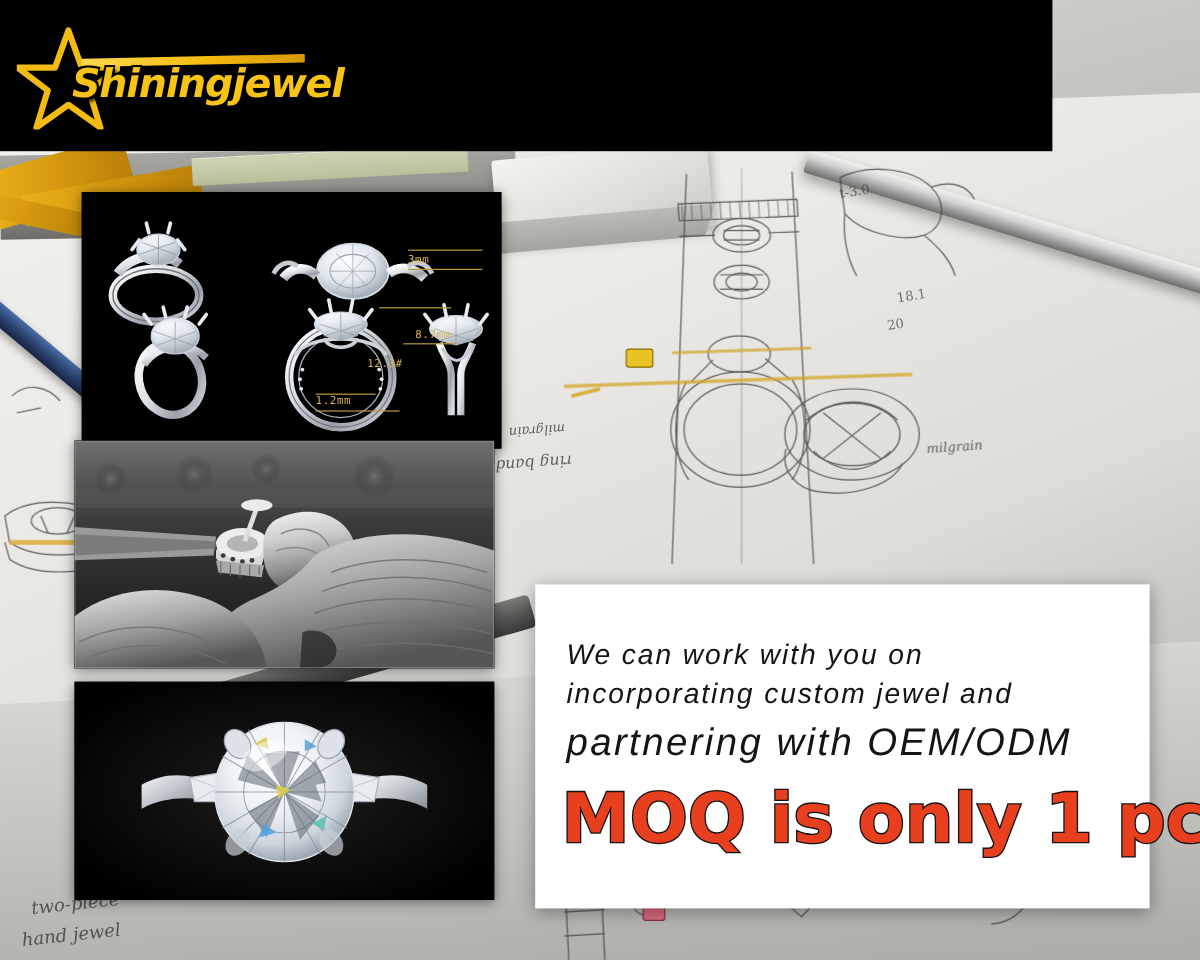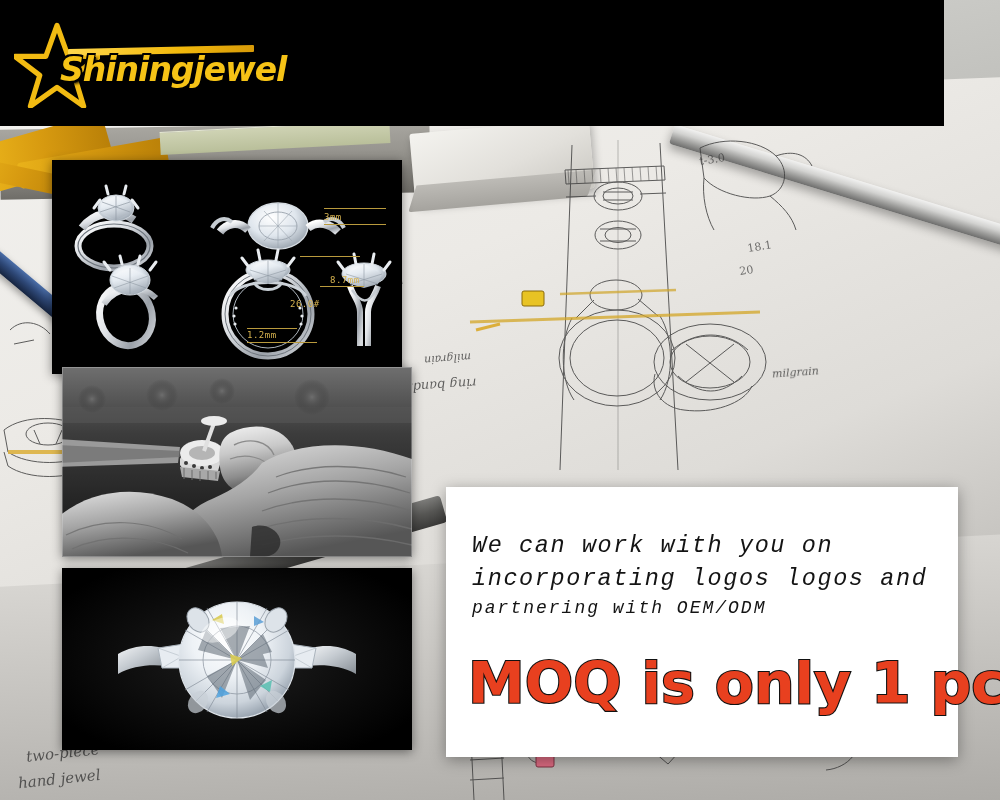"Shiningjewel" #header { width: 944px -> 877px }
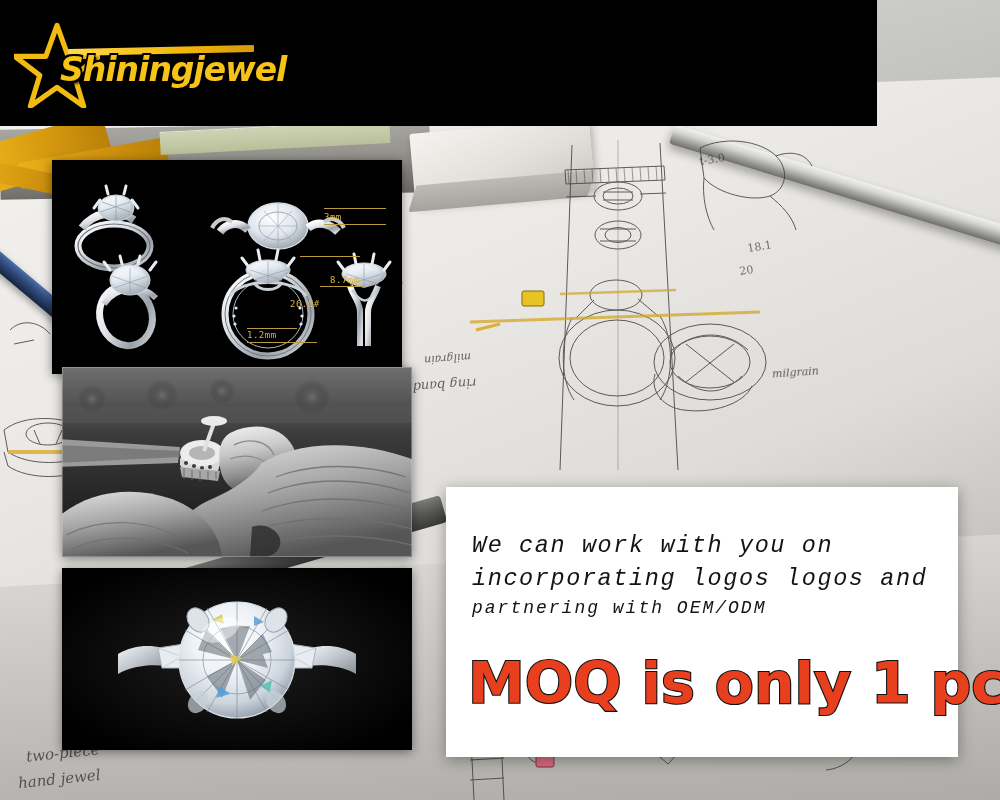"3mm" #panel-cad { left: 52px -> 68px }
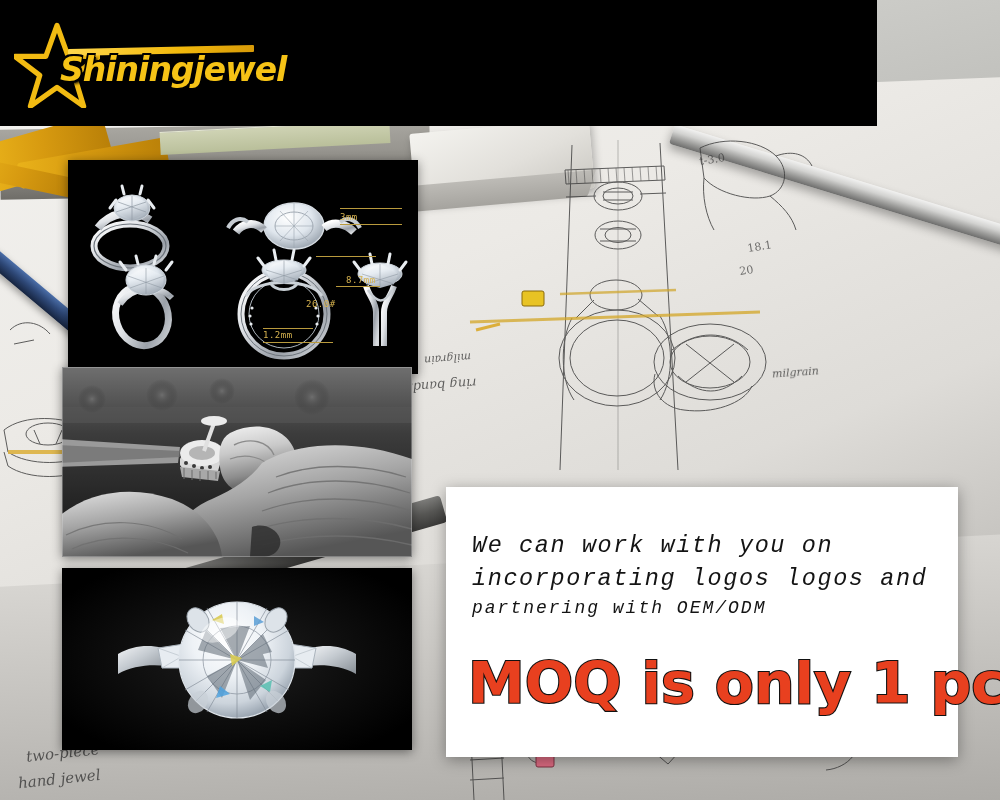"26.0#" div.dim { text: 26.0 -> 12.3 }
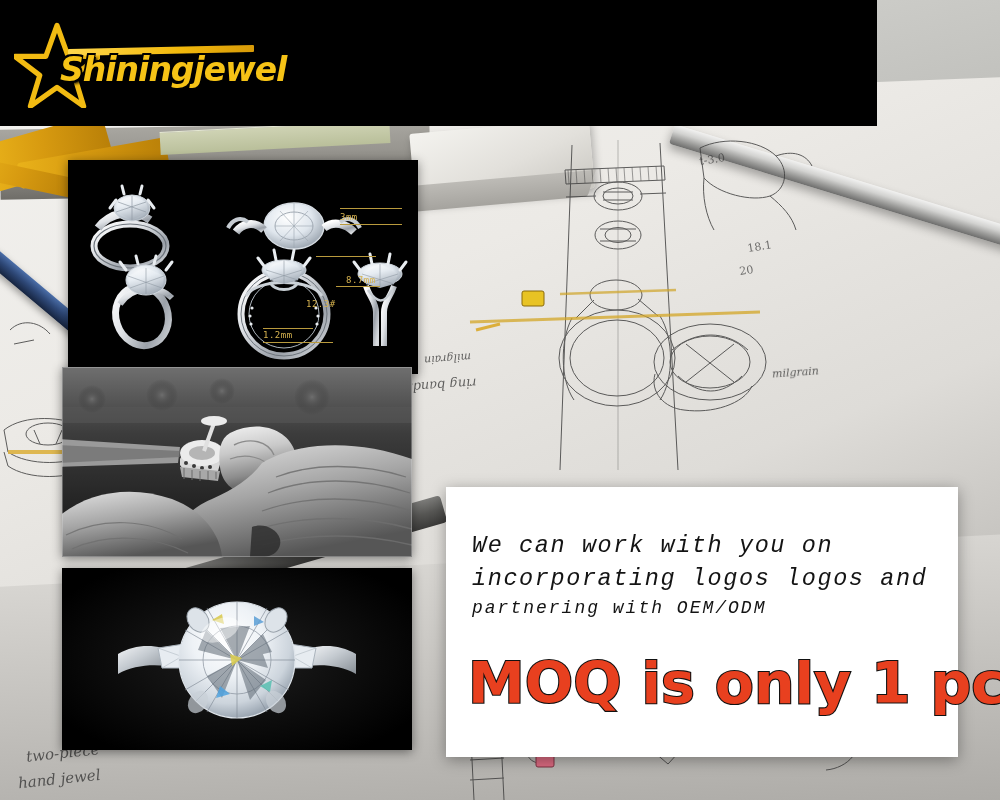"We can work with you" #msg-hand { font-family: Liberation Mono, monospace -> Liberation Sans, sans-serif }
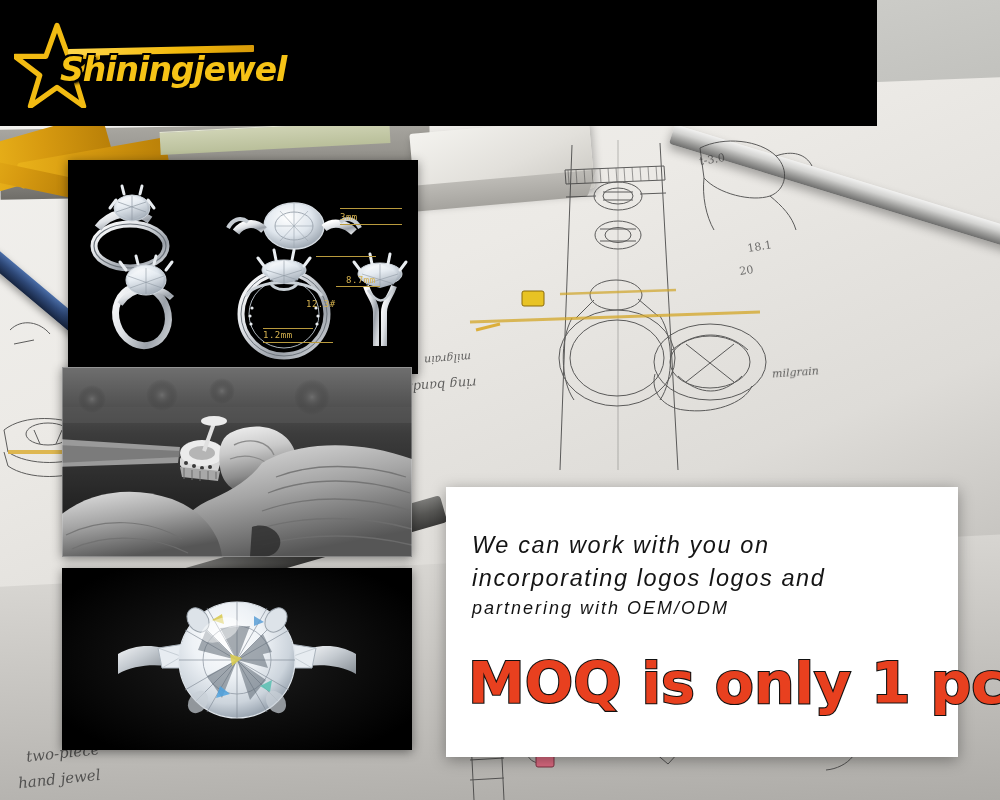"incorporating logos logos and" span.ln { text: logos logos -> custom jewel }
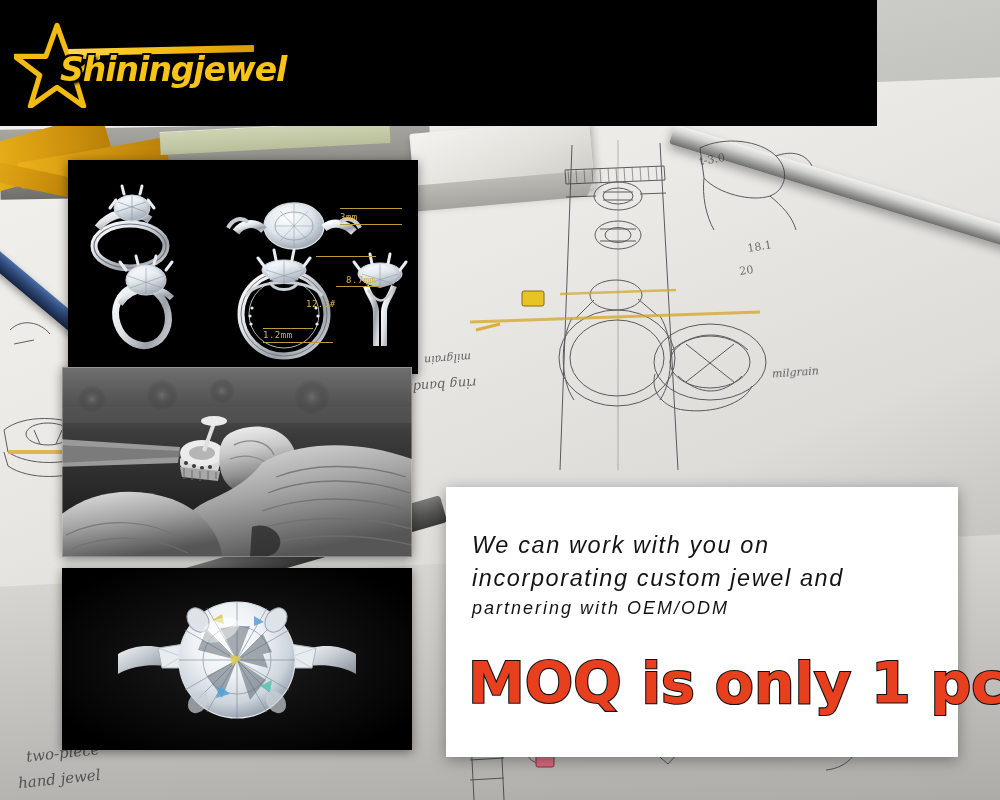"partnering with OEM/ODM" #msg-hand .big { font-size: 18px -> 32px }
